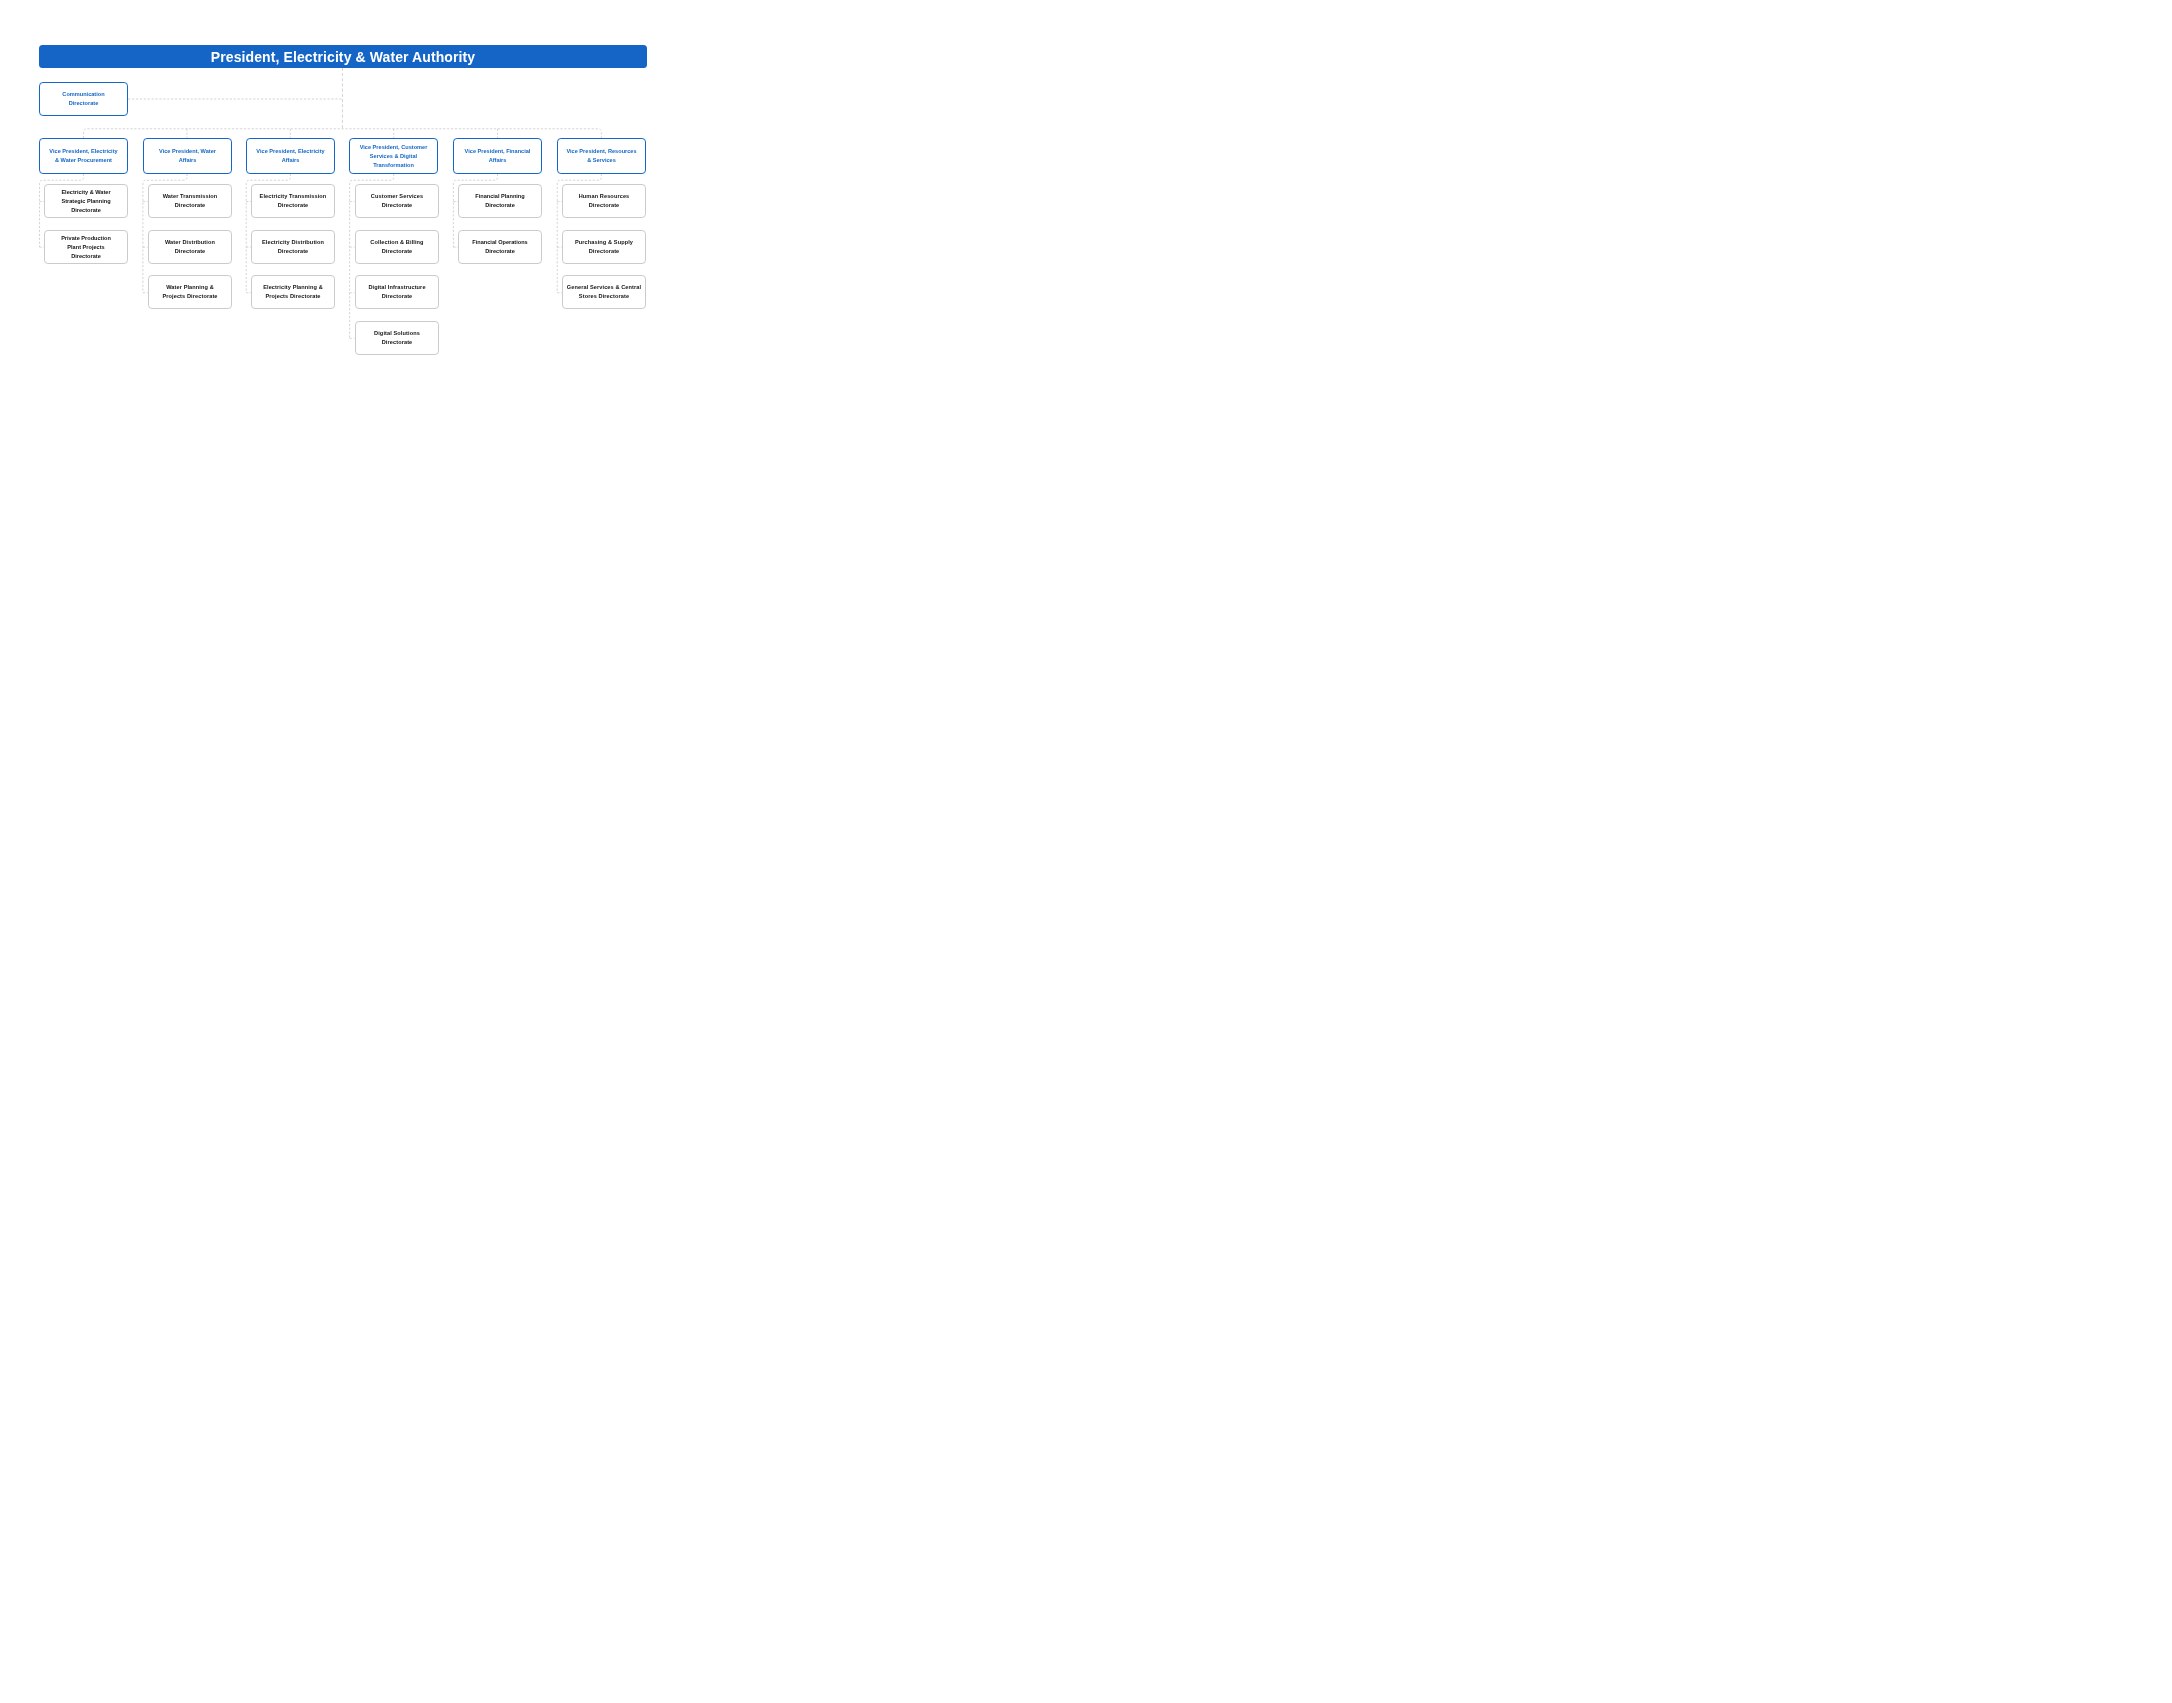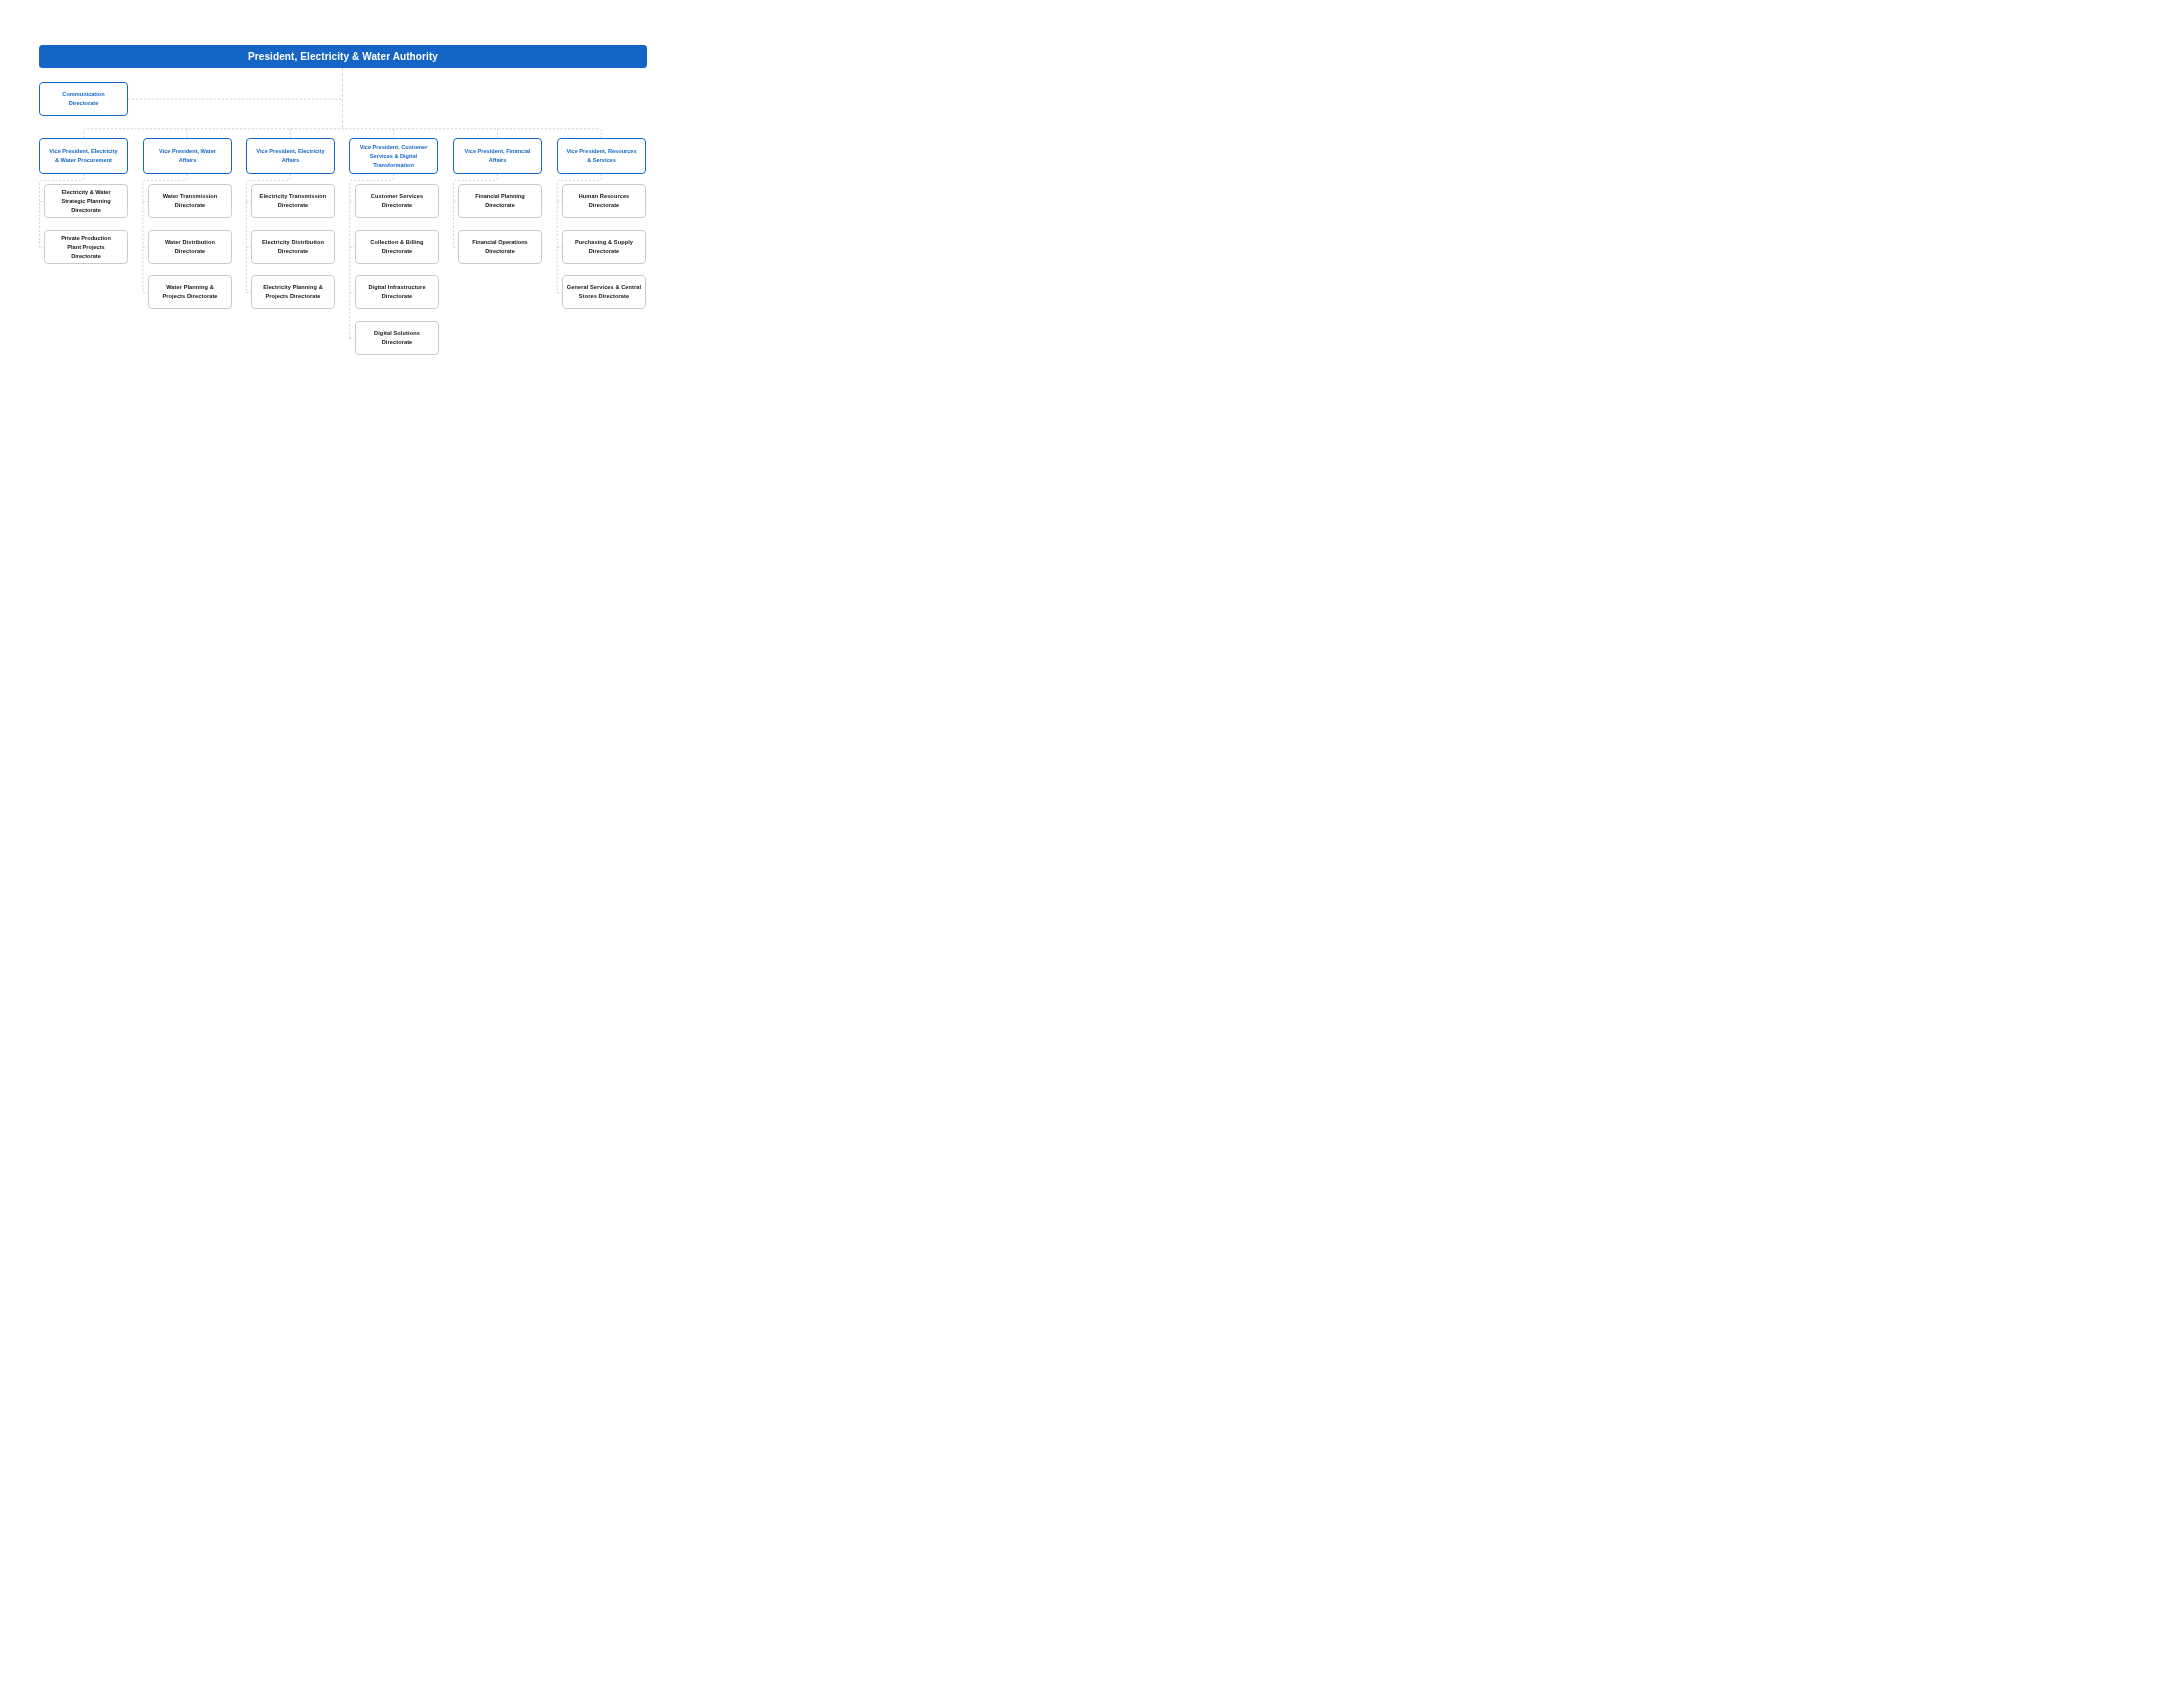"President, Electricity & Water Authority" .banner { font-size: 10px -> 14px }
